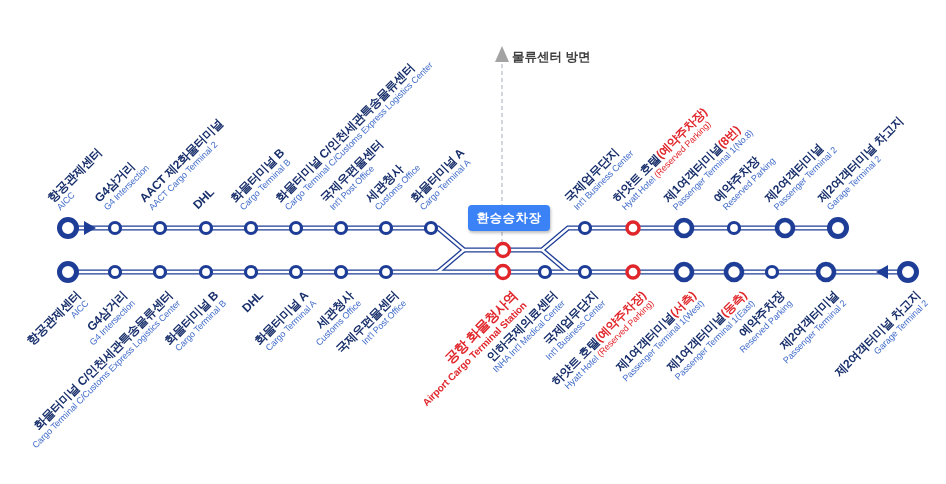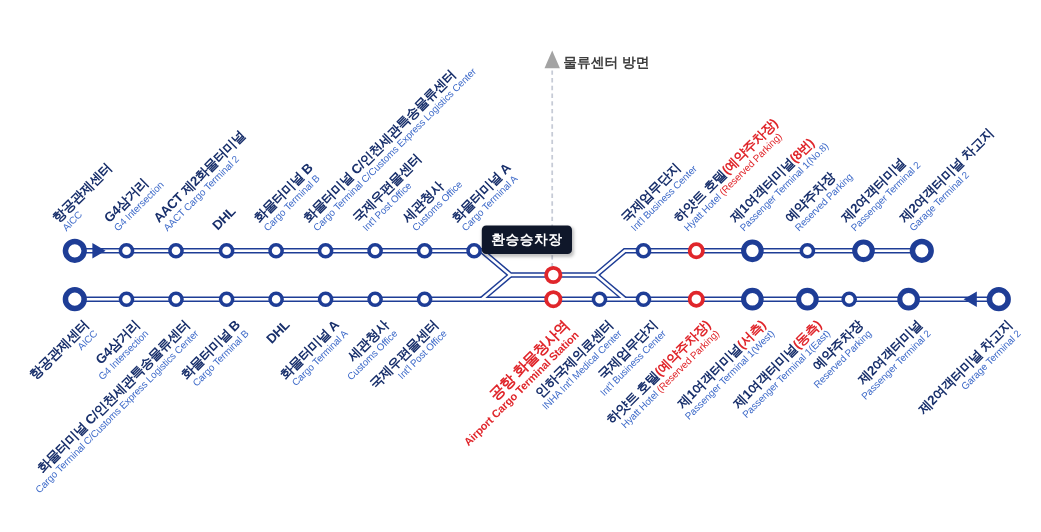"환승승차장" .badge { background: #0f172a -> #3b82f6; left: 438px -> 468px }
